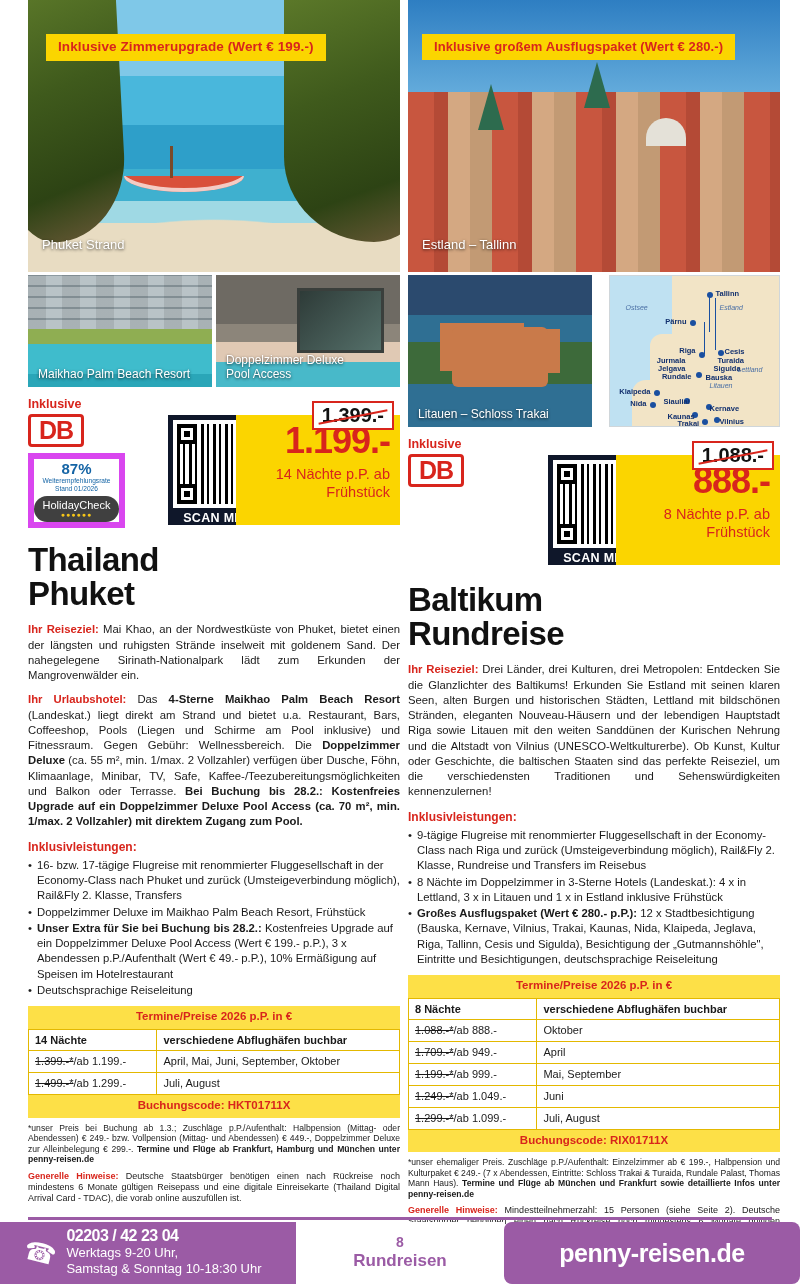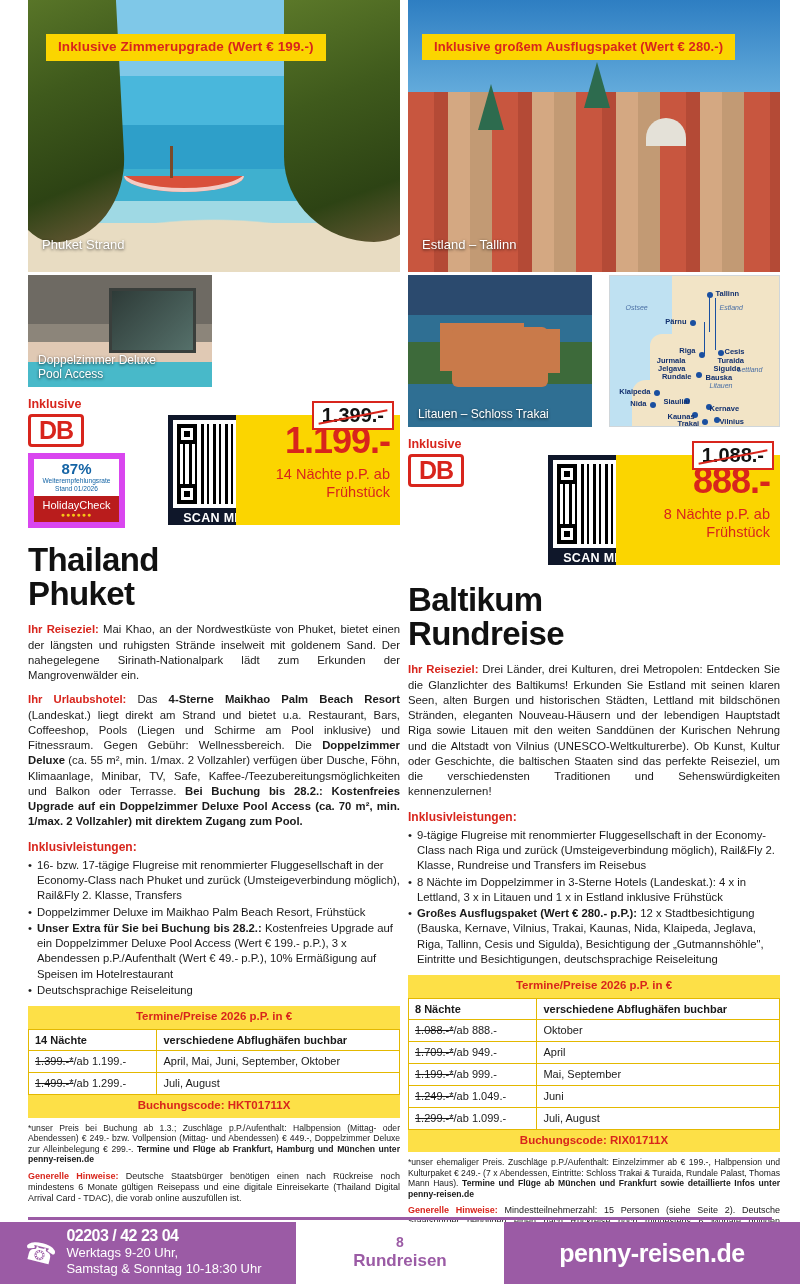"Maikhao Palm Beach Resort" div.thumb { html: none -> <div> <div>Maikhao Palm Beach Resort</div> </div> }
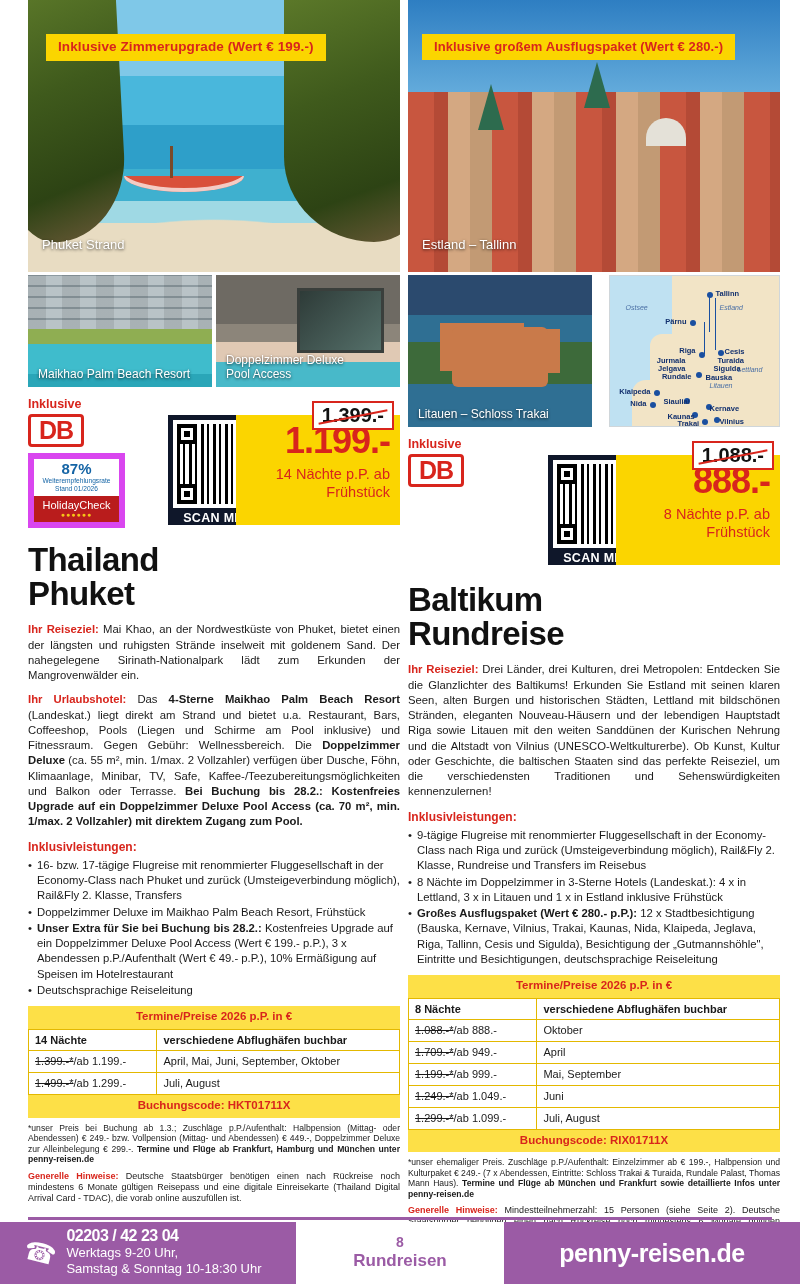"HolidayCheck" .hc-bot { background: #b91c1c -> #404040; border-radius: none -> 13px }
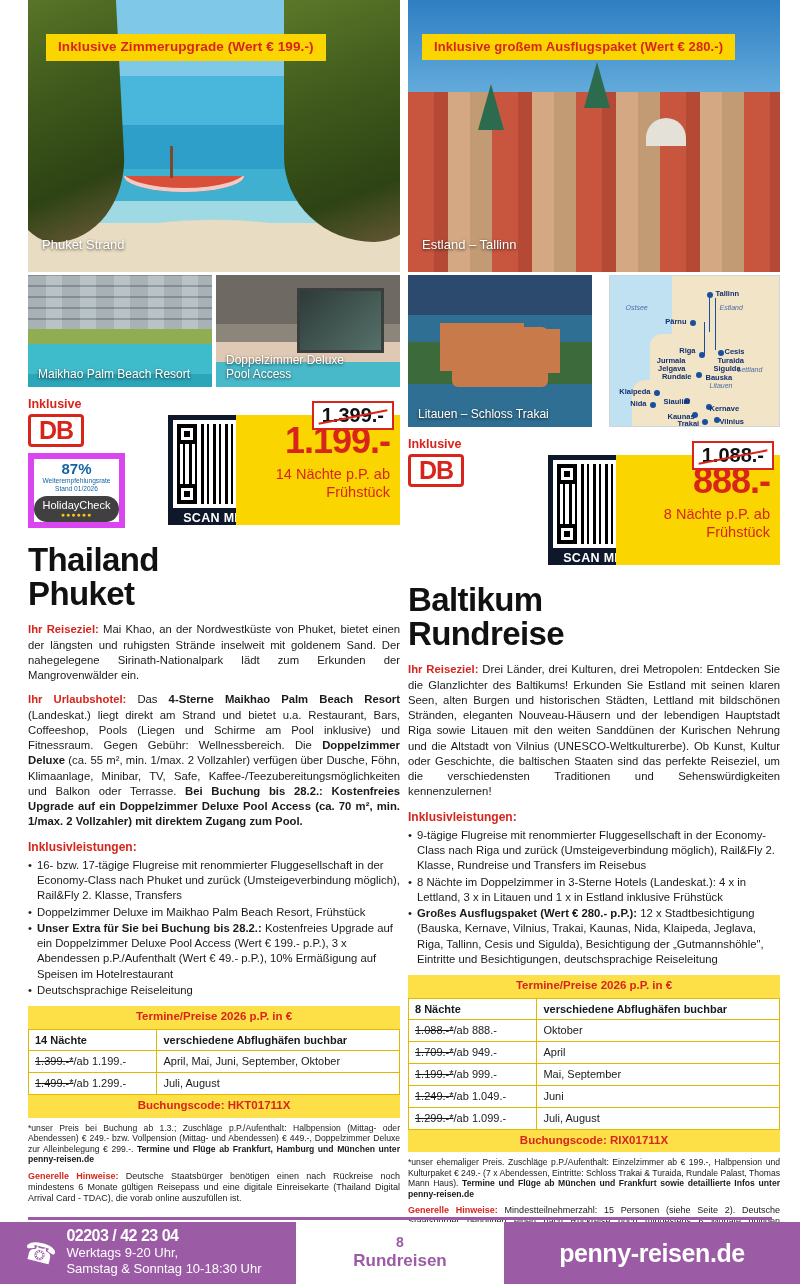"penny-reisen.de" .f-right { border-radius: none -> 8px }
